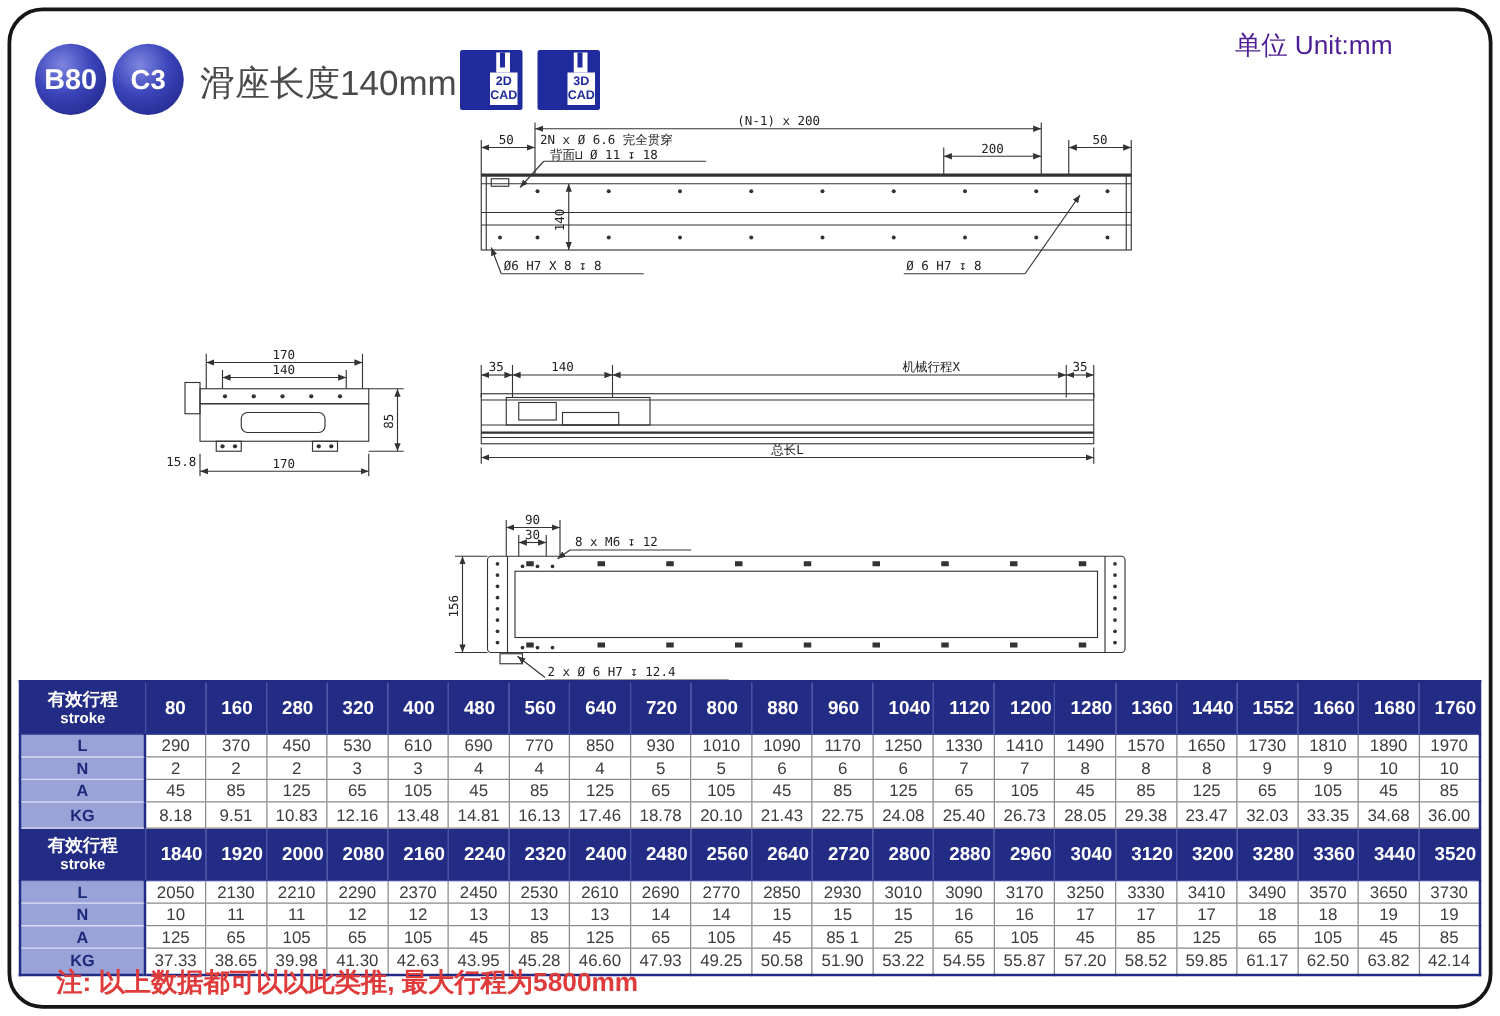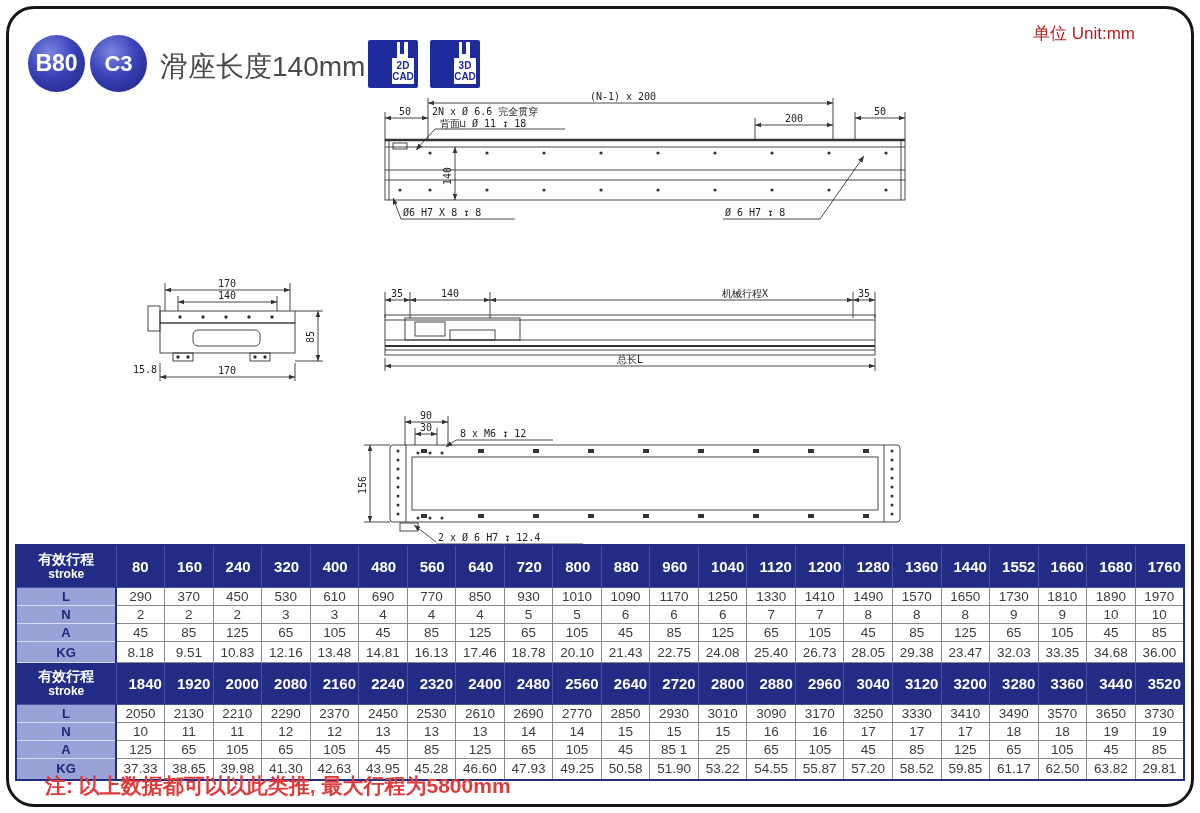"单位 Unit:mm" .unit { color: #b91c1c -> #4c1d95; font-size: 17px -> 21px; left: 1033px -> 988px }
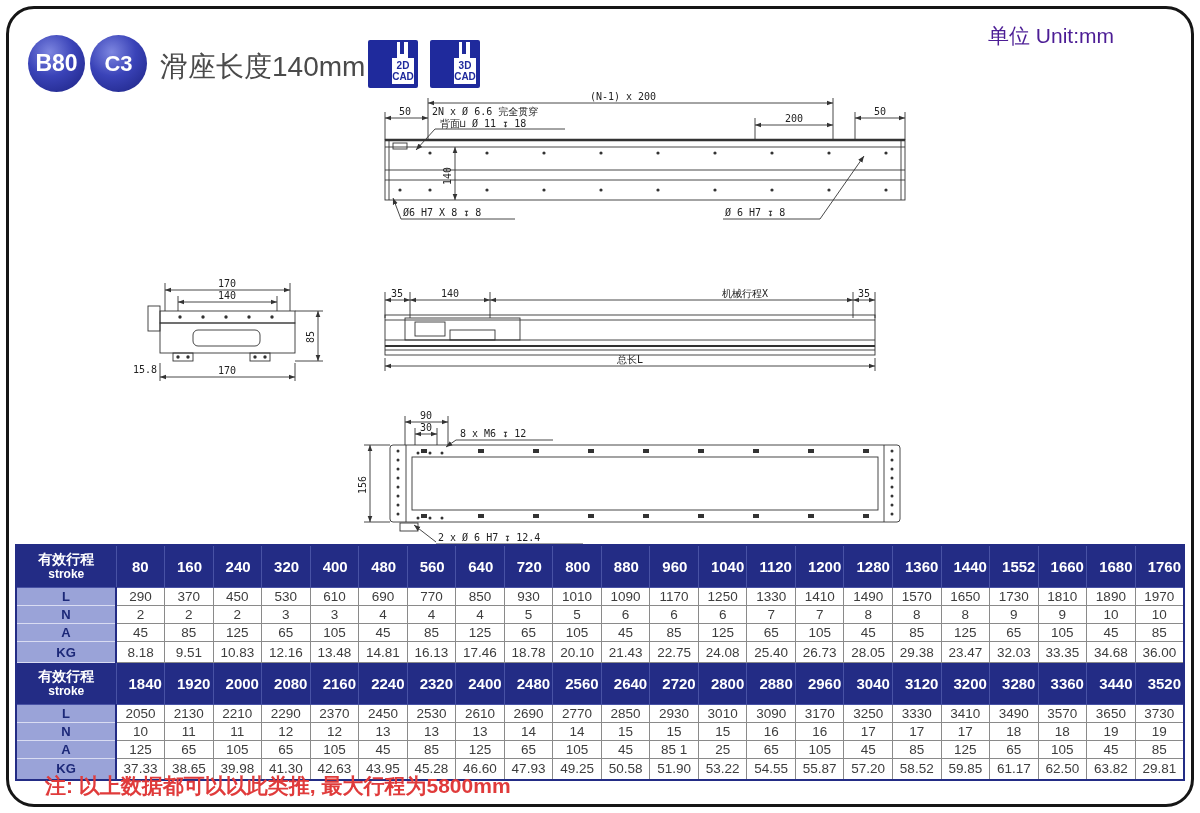"240" th { text: 240 -> 280 }
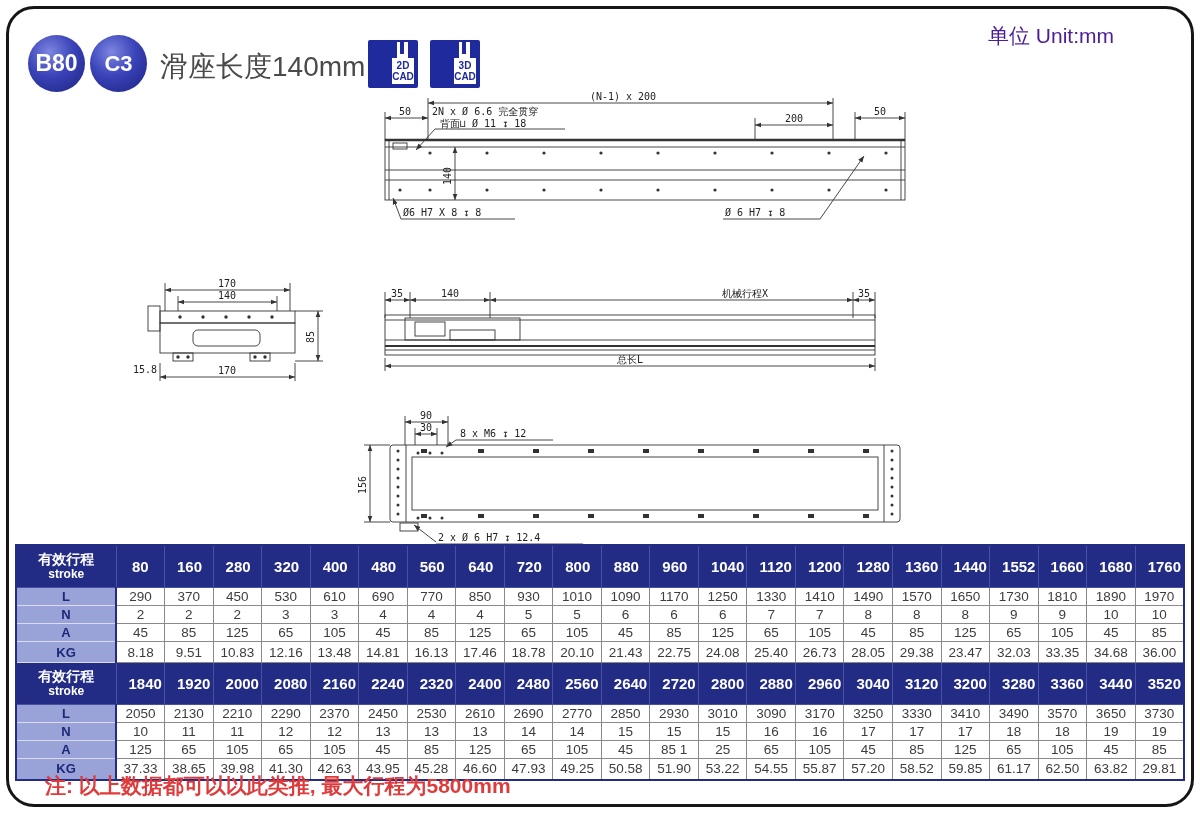"29.81" td { text: 29.81 -> 42.14 }
